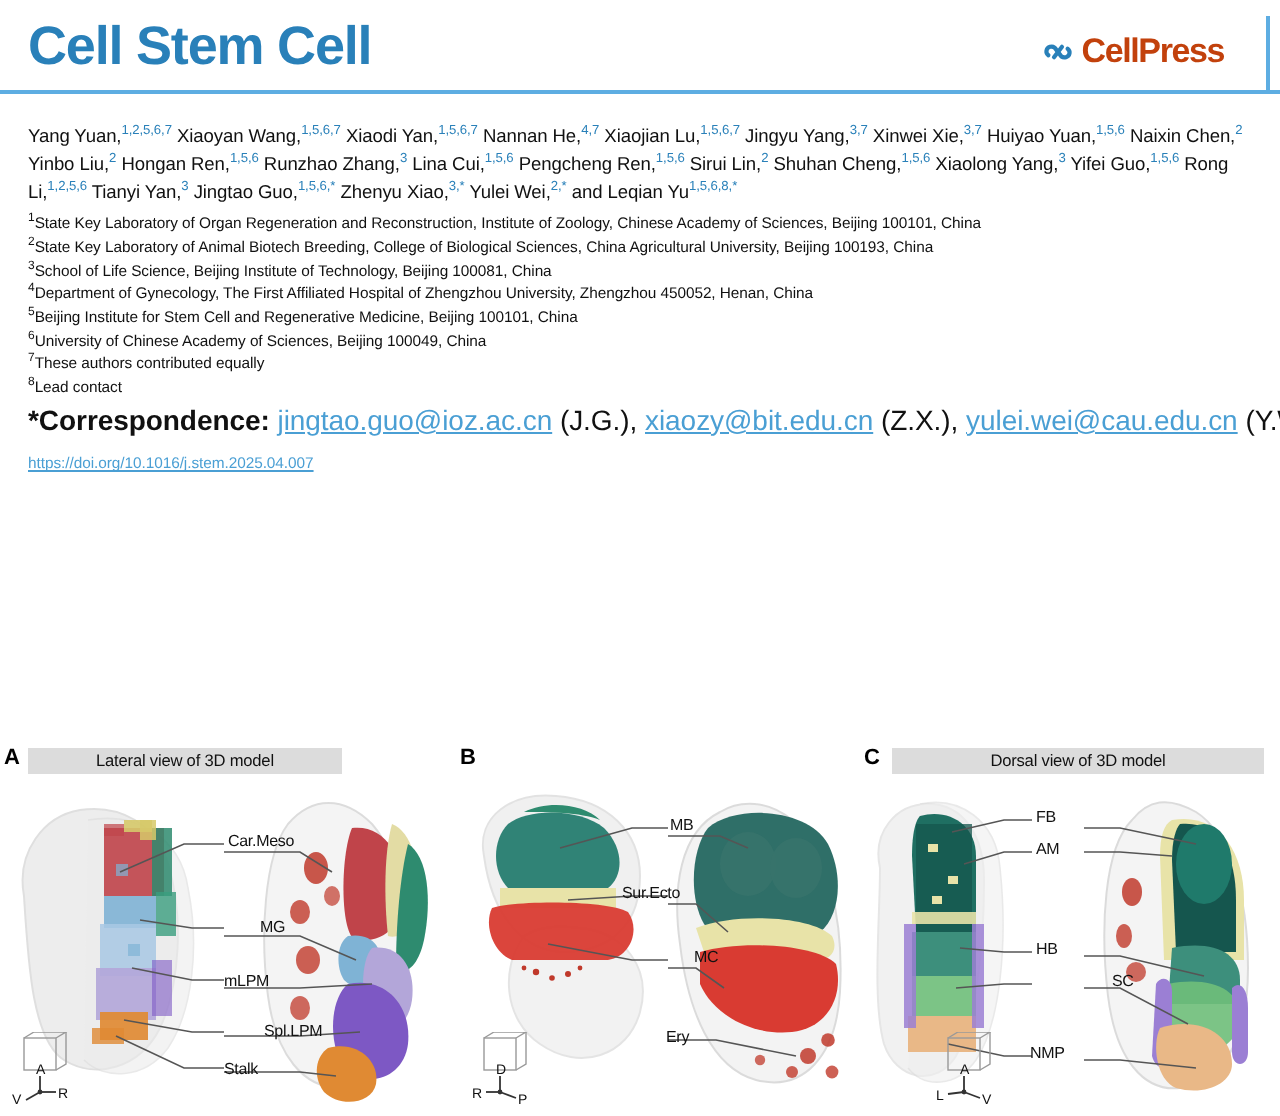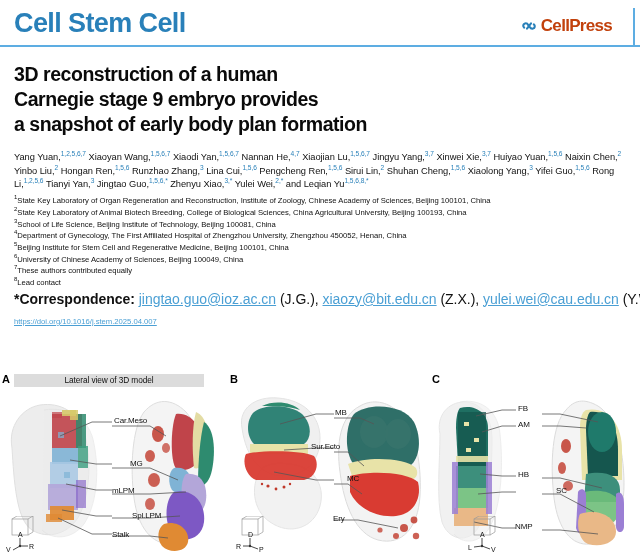"3D reconstruction of a human" h1.title { html: <h1> <span>3D reconstruction of a human</span> <span>Carnegie stage 9 embryo provides</span> <span>a snapshot of early body plan formation</span> </h1> -> none }
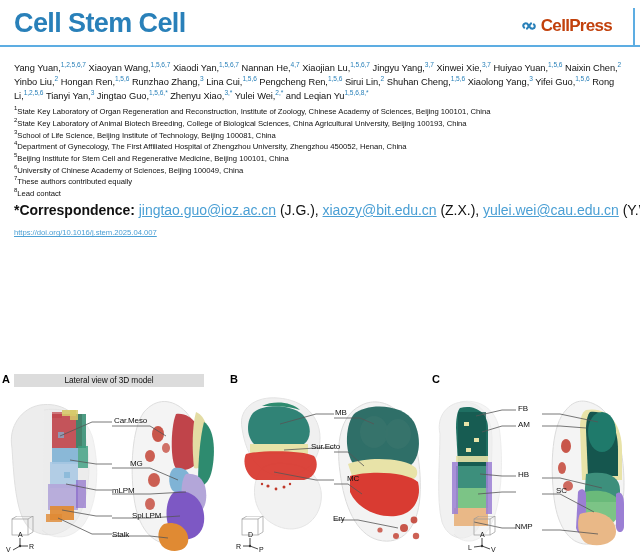"Lateral view of 3D model" .panel-a .panel-head { width: 190px -> 157px }
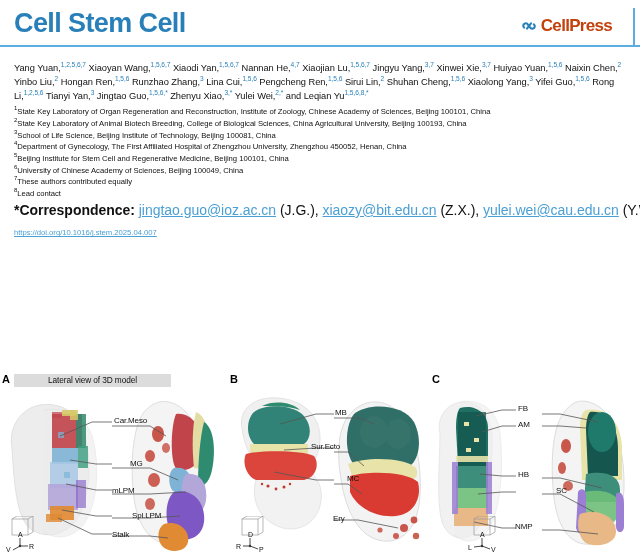"Dorsal view of 3D model" div.panel-head { html: none -> <div>Dorsal view of 3D model</div> }
